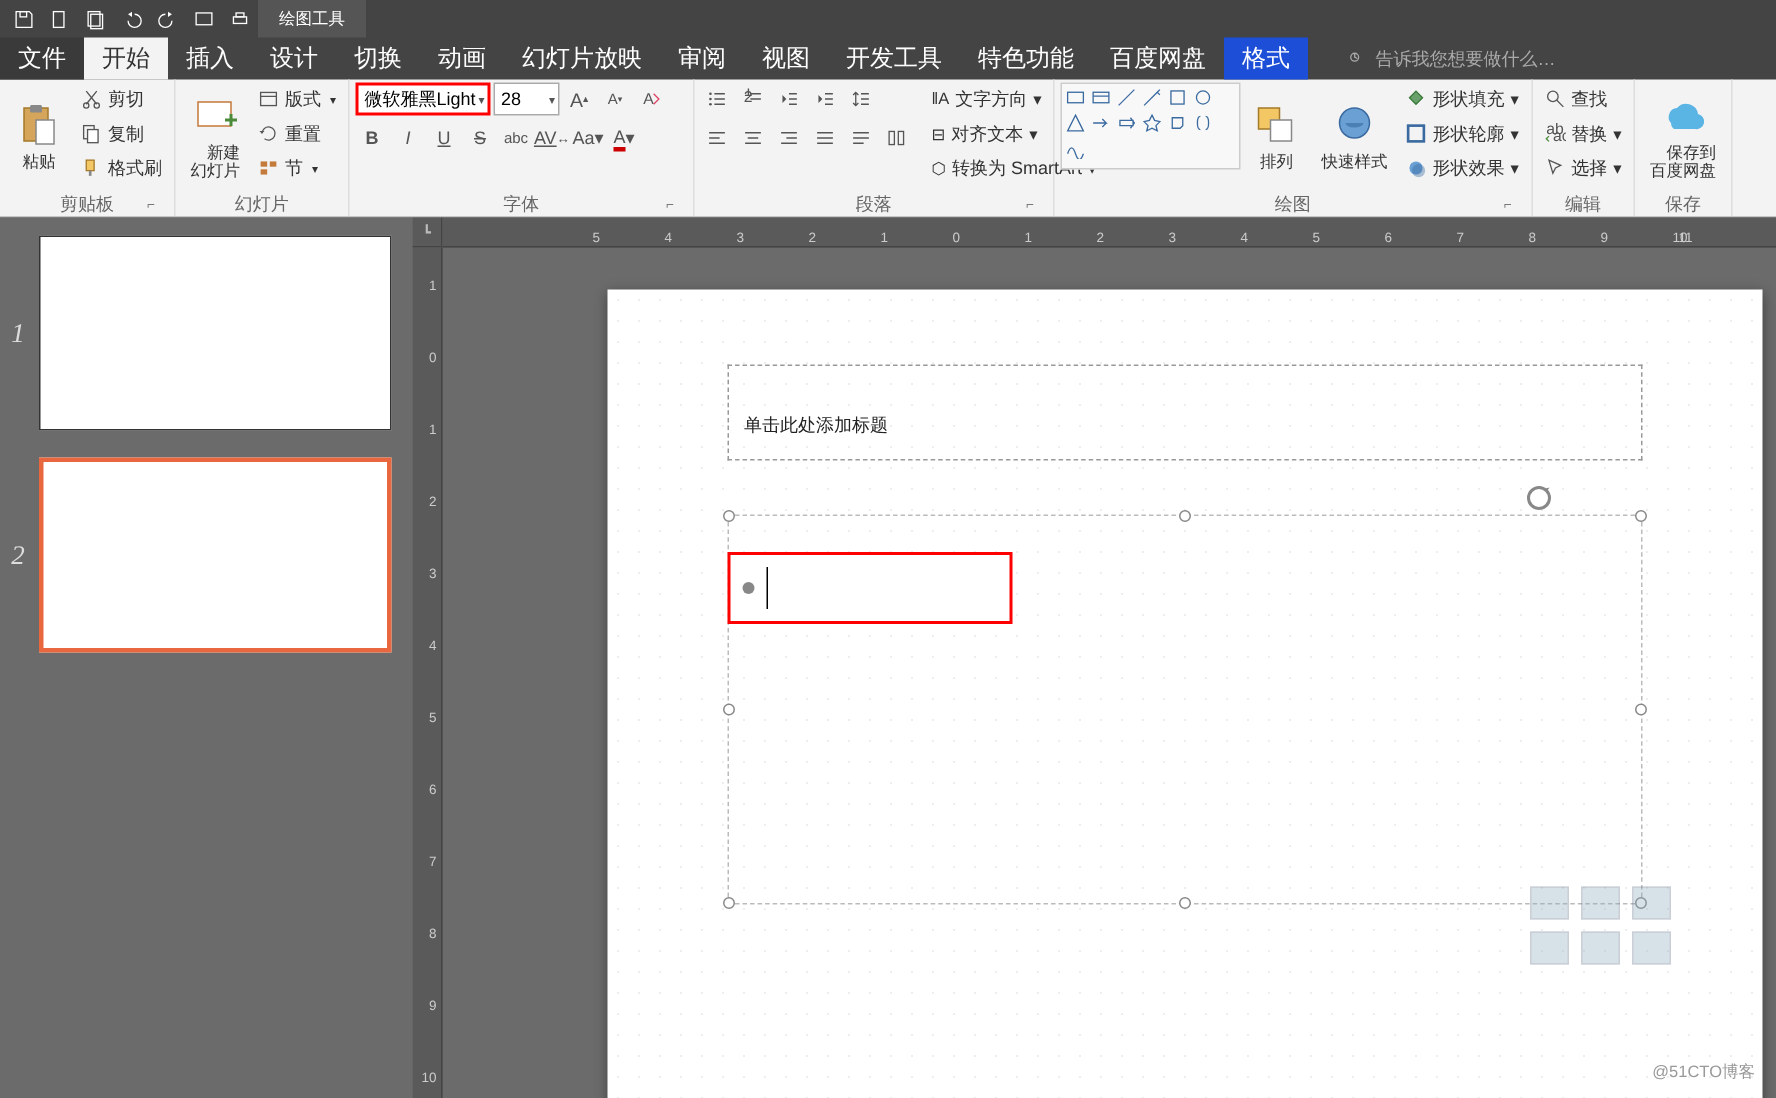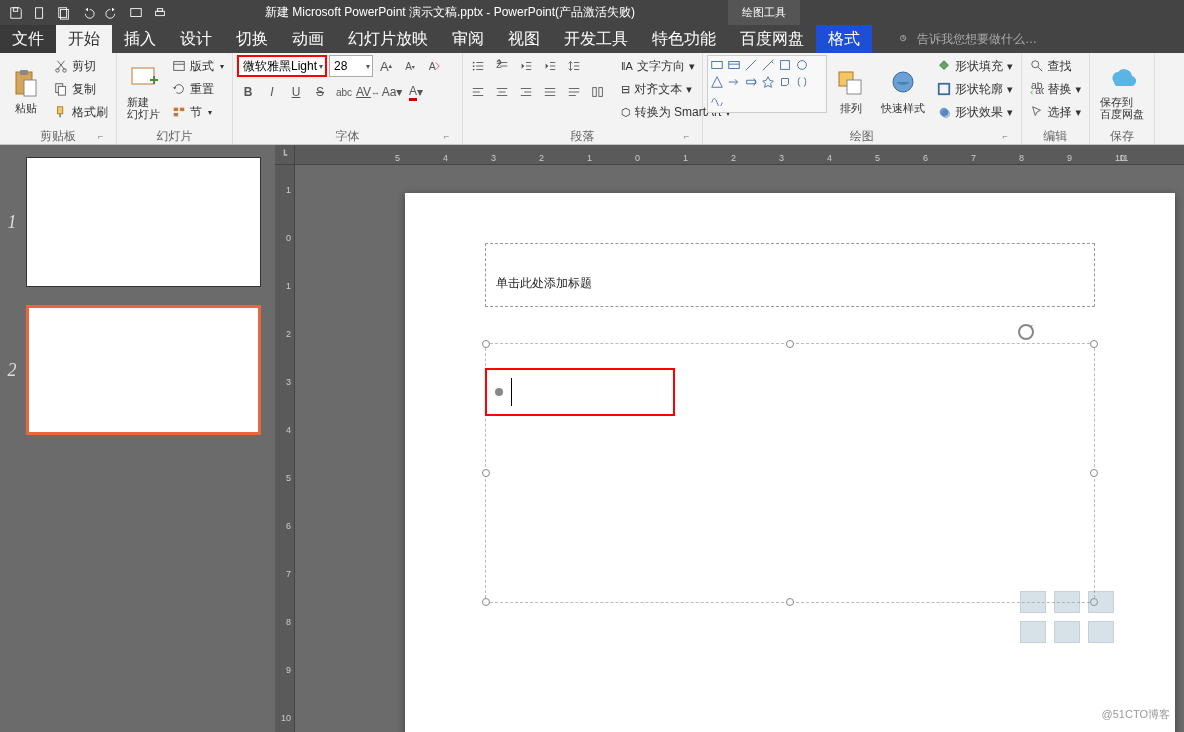"新建 Microsoft PowerPoint 演示文稿.pptx" div.title-area { html: <div> <span>新建 Microsoft PowerPoint 演示文稿.pptx</span>&nbsp;-&nbsp; <span>PowerPoint(产品激活失败)</span> </div> -> none }
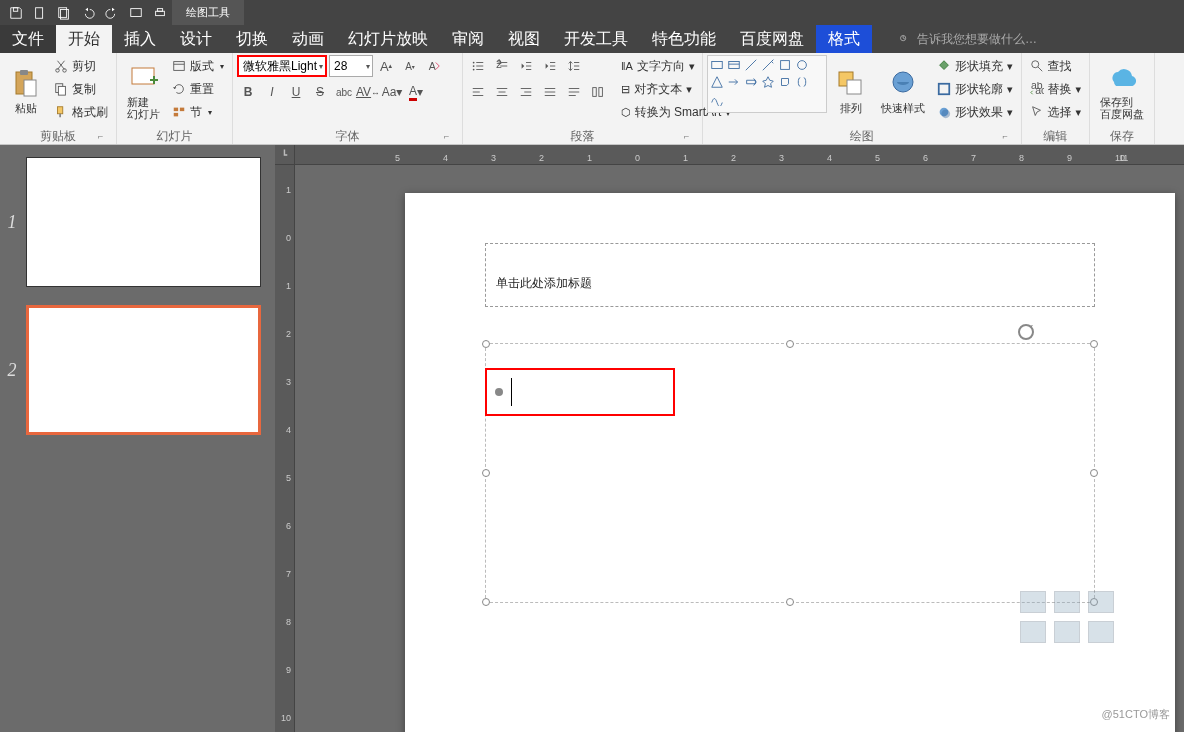"粘贴" .big-btn .lbl { text-align: left -> right }
